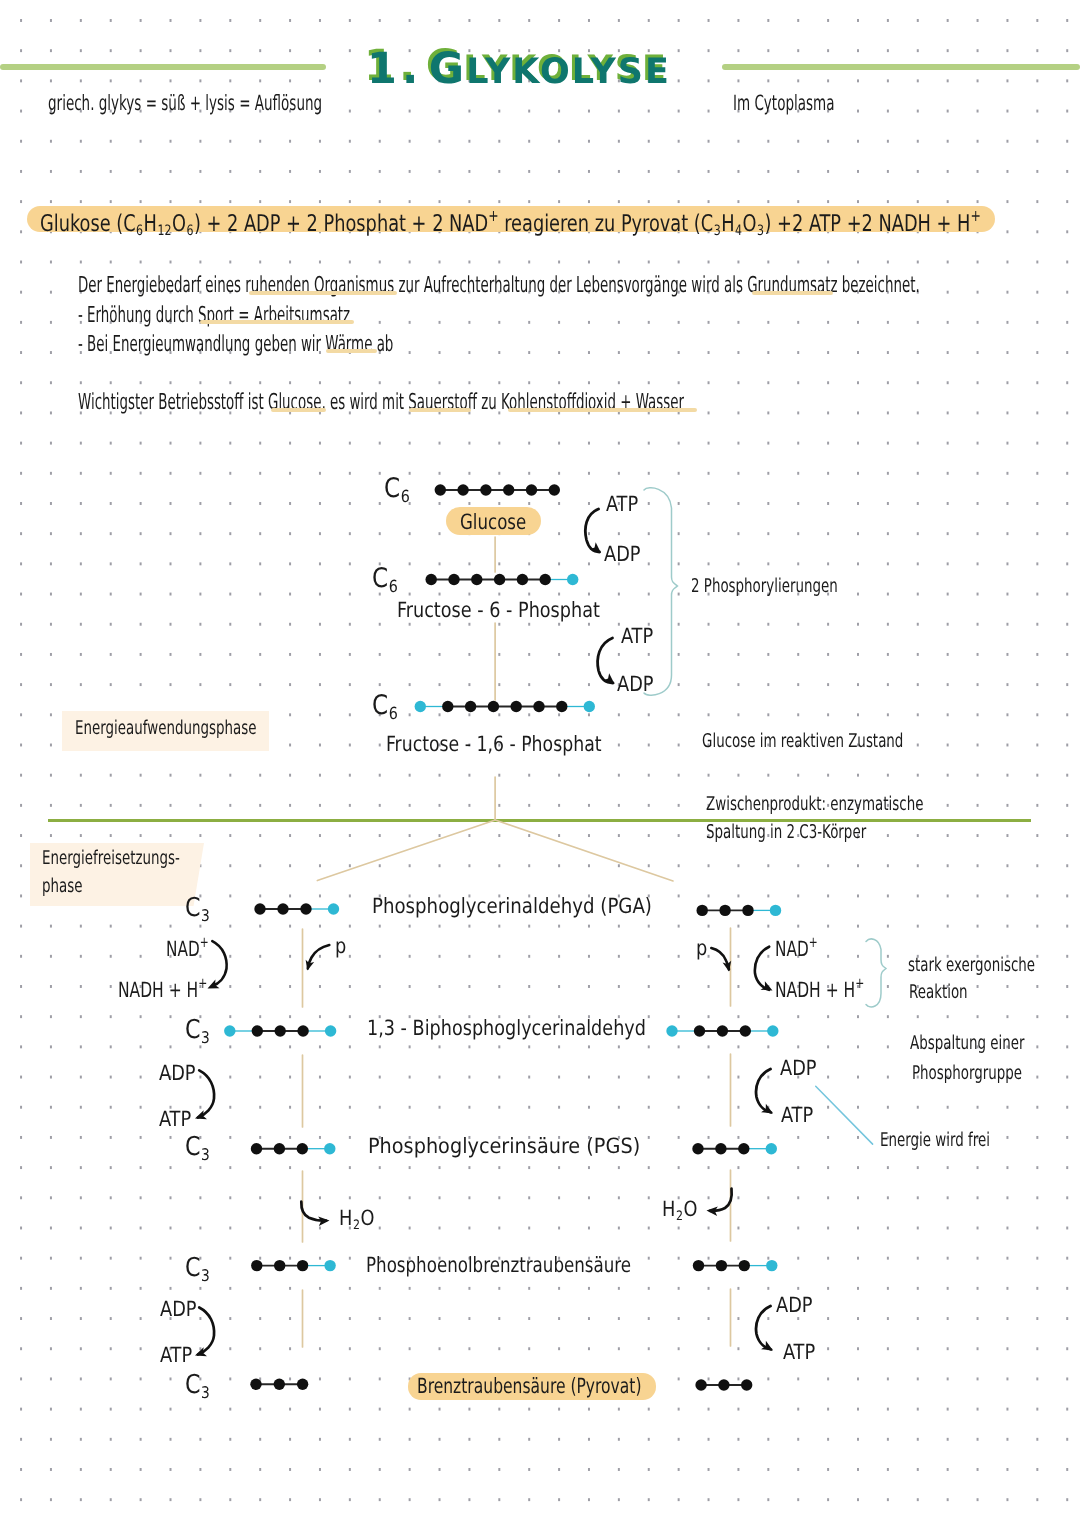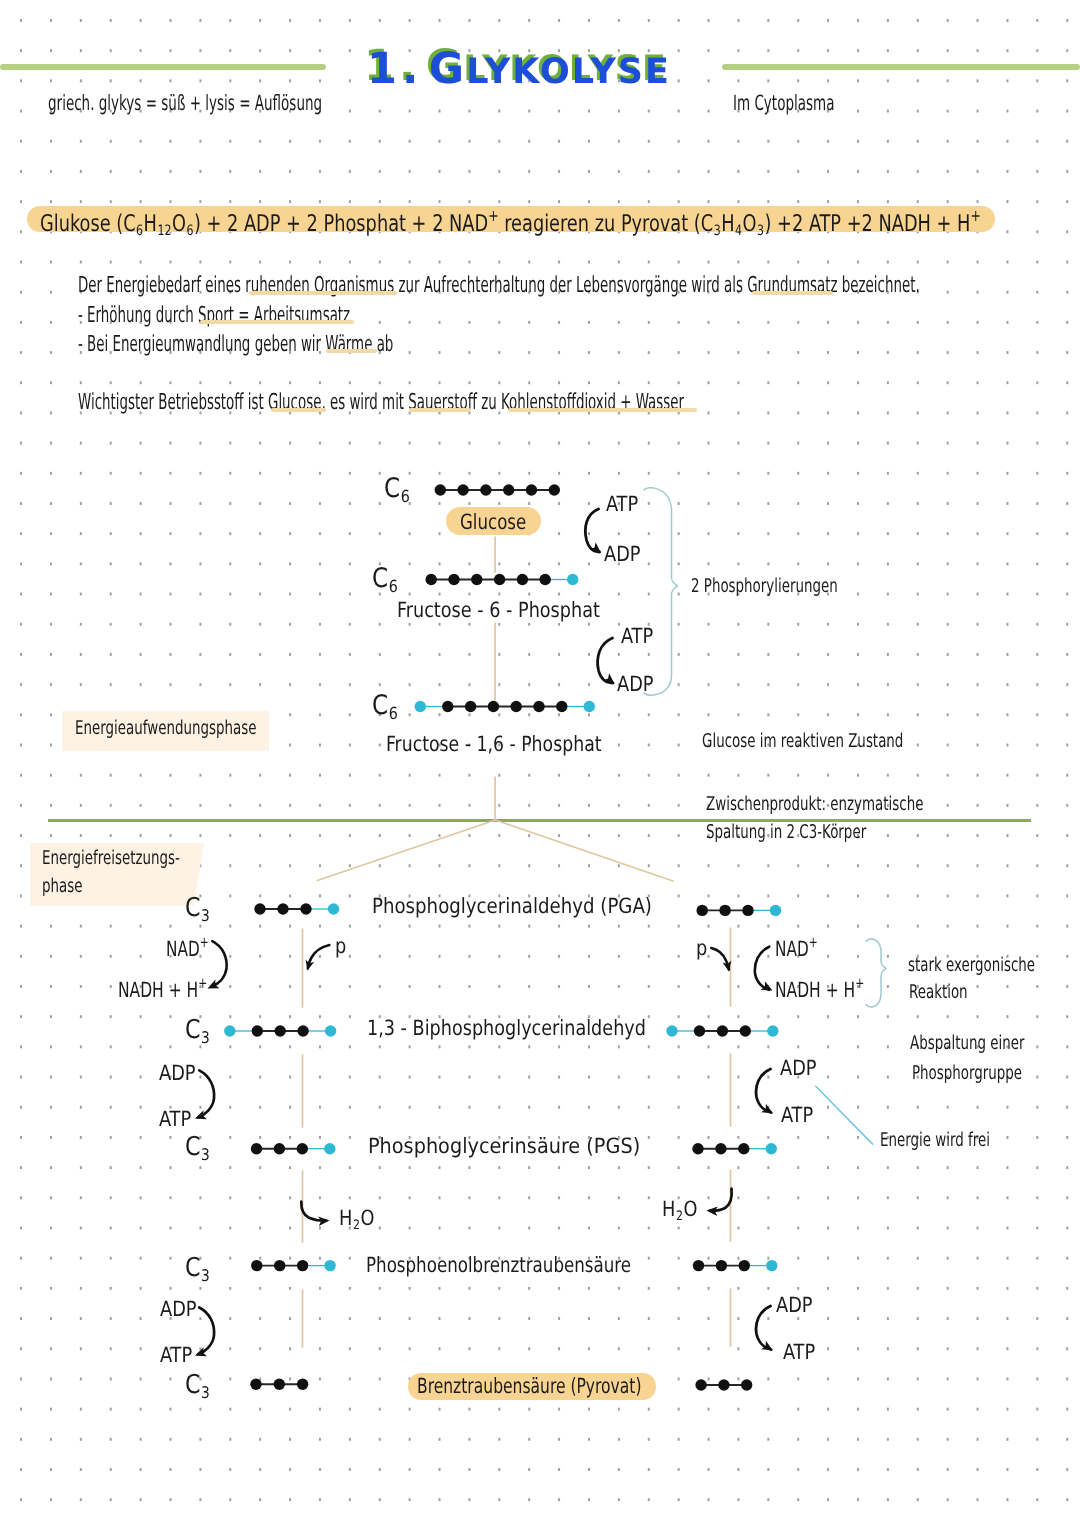"1. GLYKOLYSE" #title { color: #1d4ed8 -> #0f766e }
